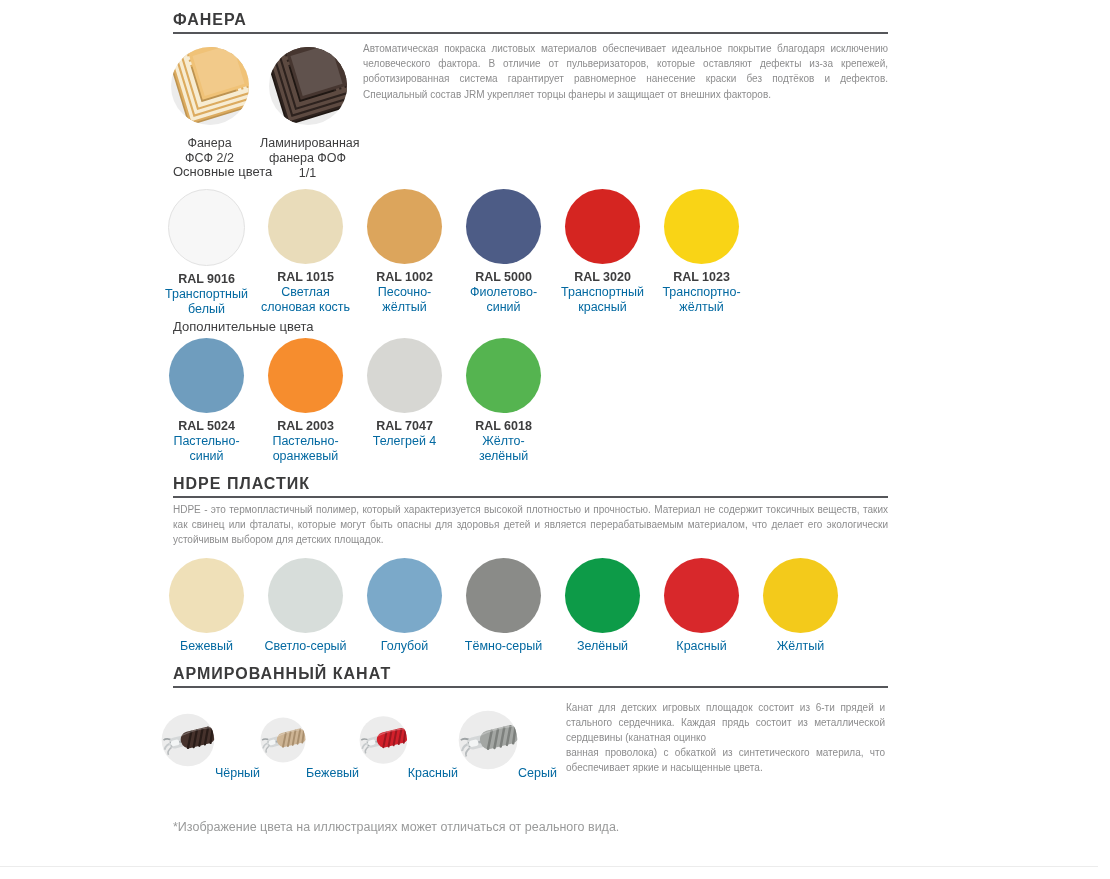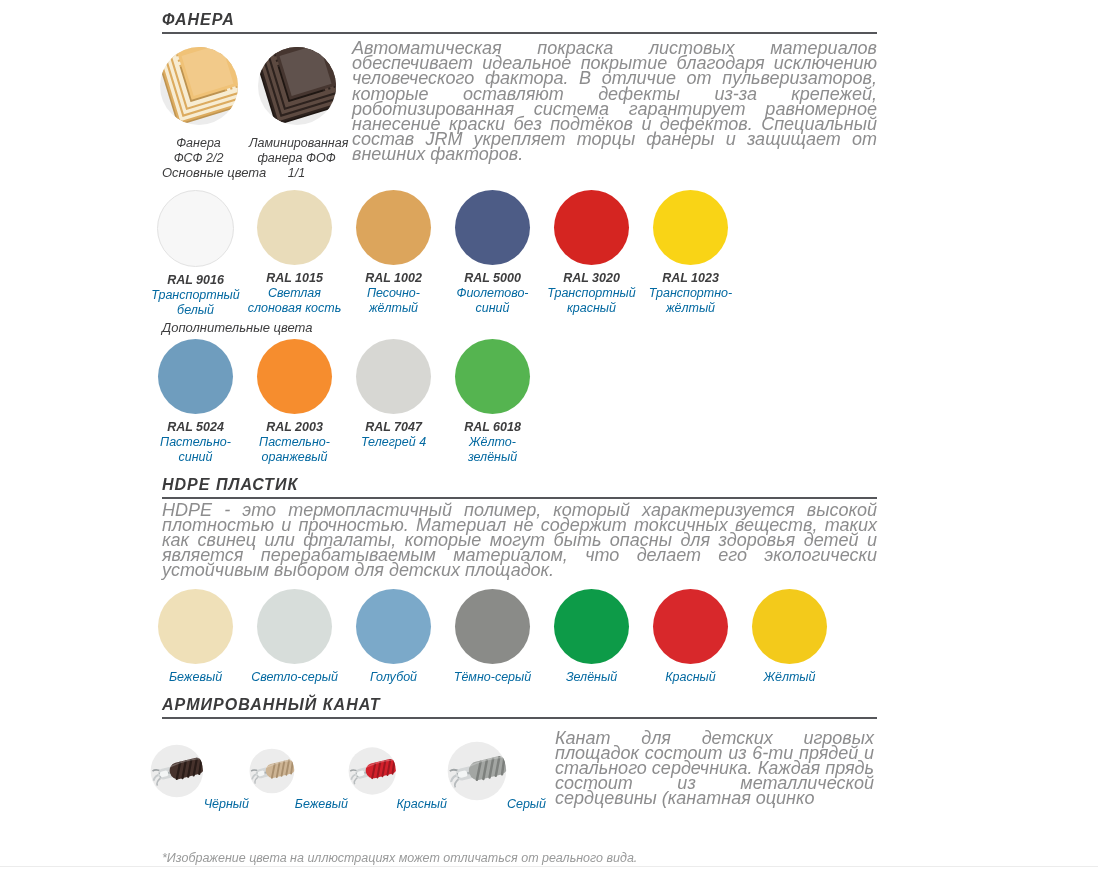"ФАНЕРА" .content { font-style: italic -> none; left: 162px -> 173px }
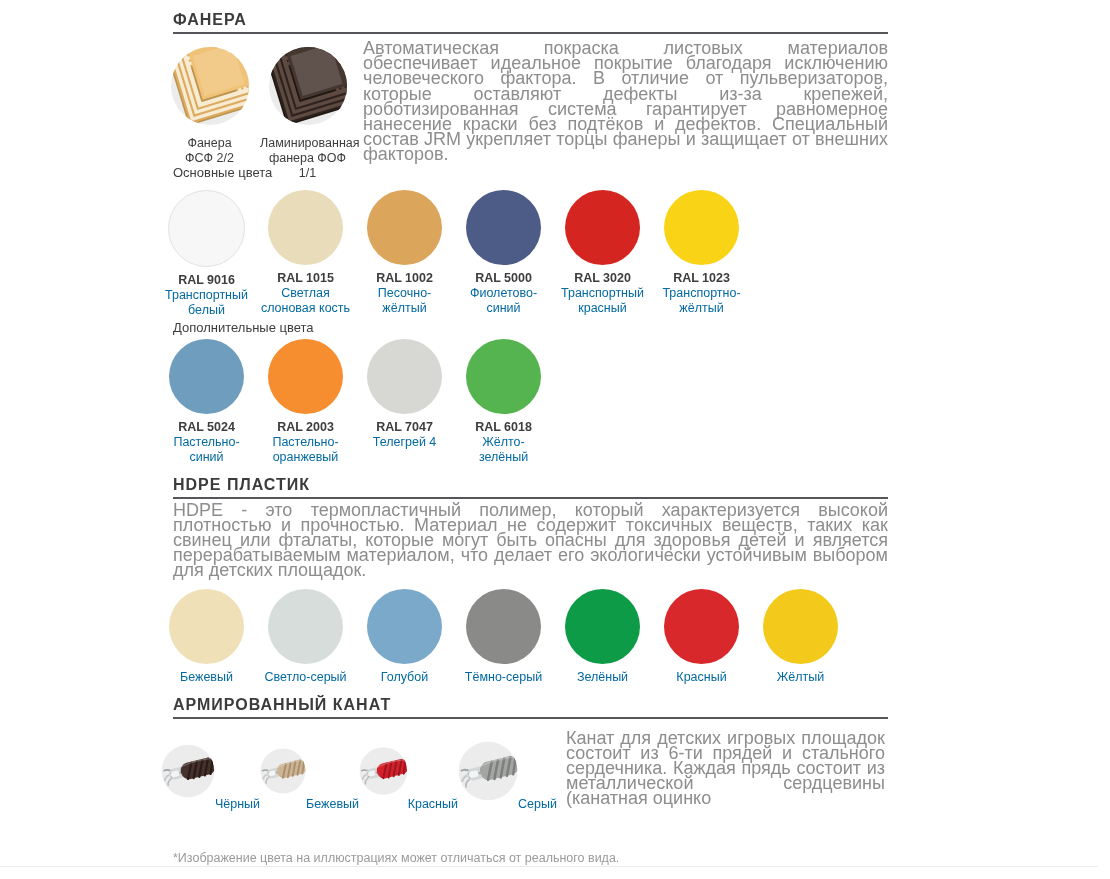"Автоматическая покраска листовых" .para { font-size: 18px -> 10px }
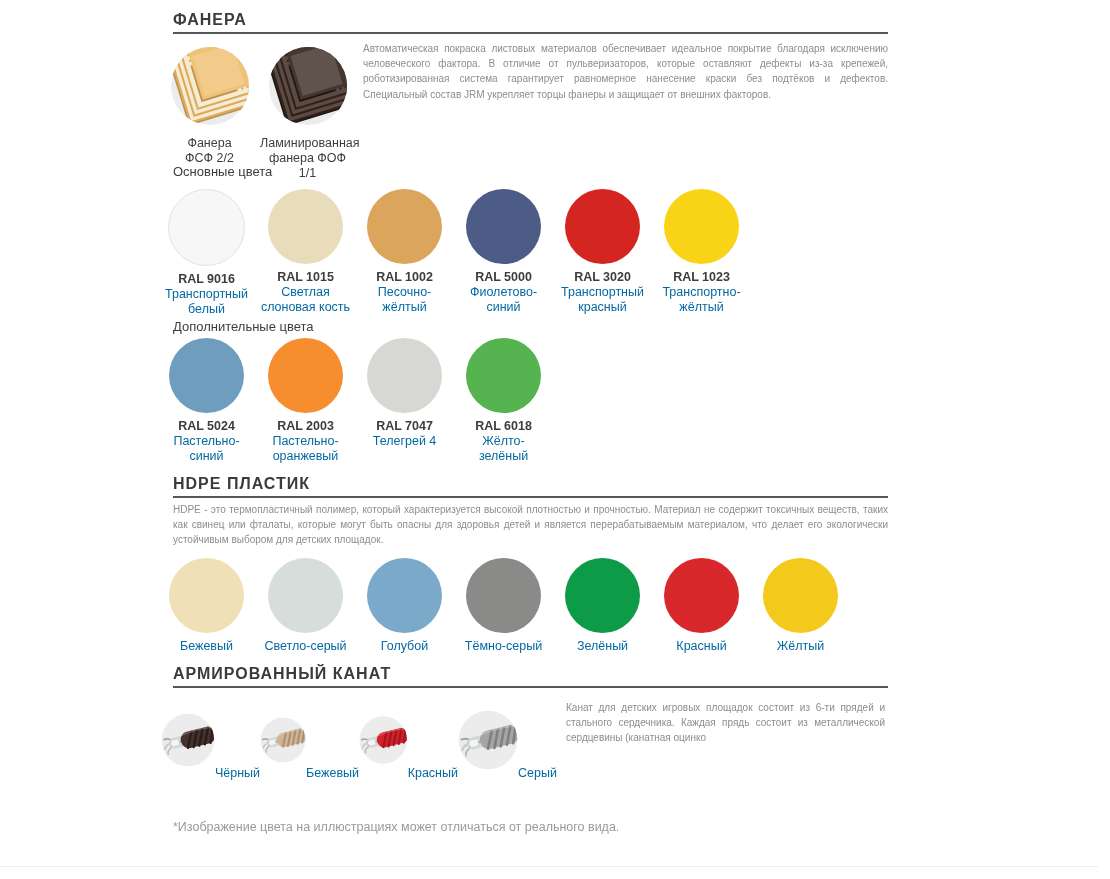"ванная проволока) с обкаткой из" span { html: none -> <span>ванная проволока) с обкаткой из синтетического материла, что обеспечивает яркие и насыщенные цвета.</span> }
